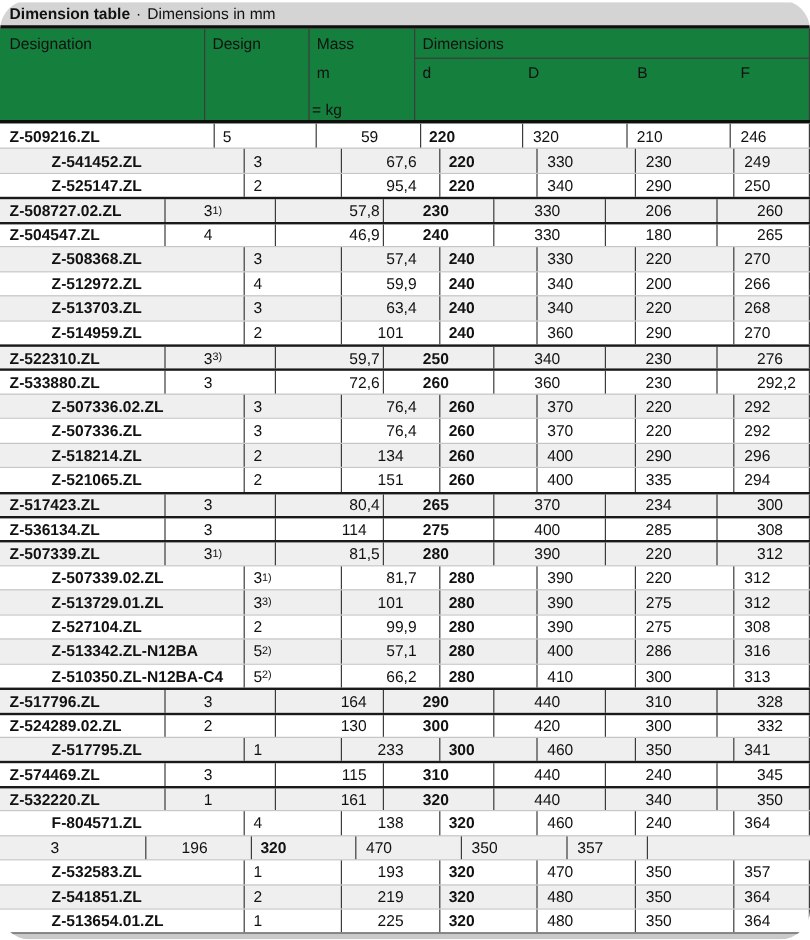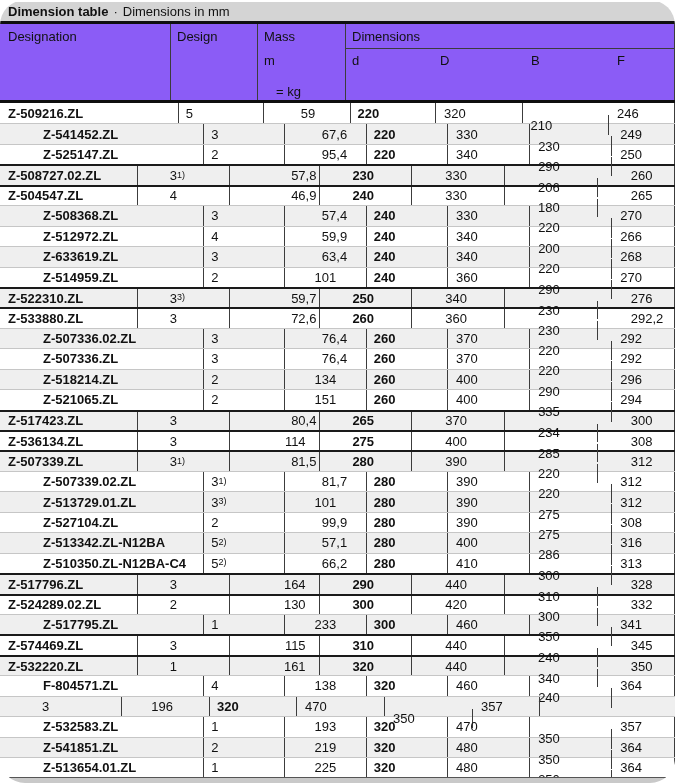"Designation" .thead { background: #8b5cf6 -> #15803d }
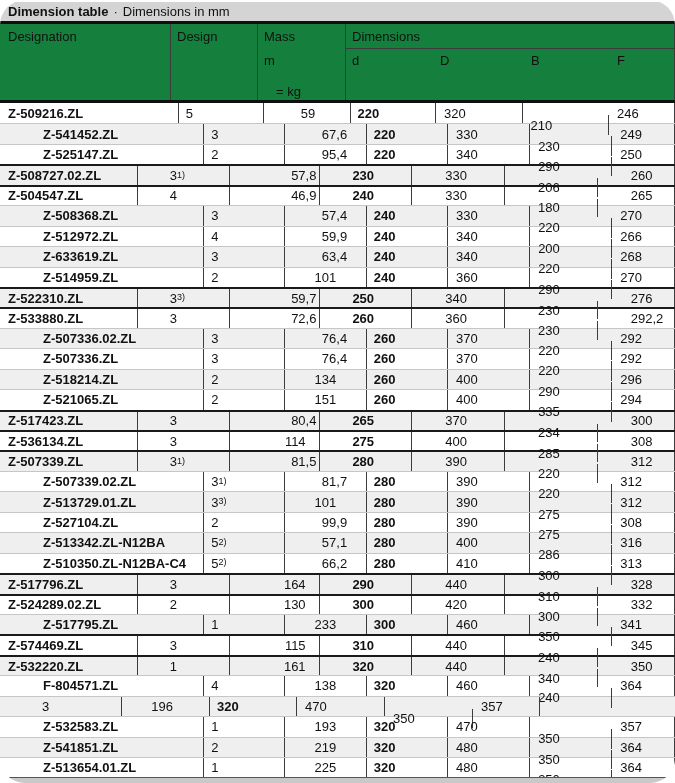"= kg" .mass-kg { left: 276px -> 260px }
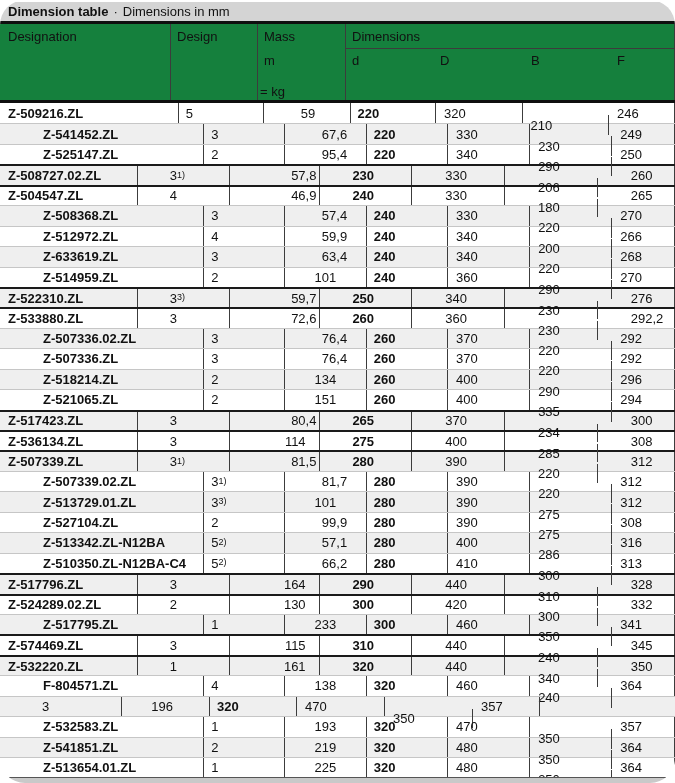"210" .c-B { margin-top: 12px -> none }
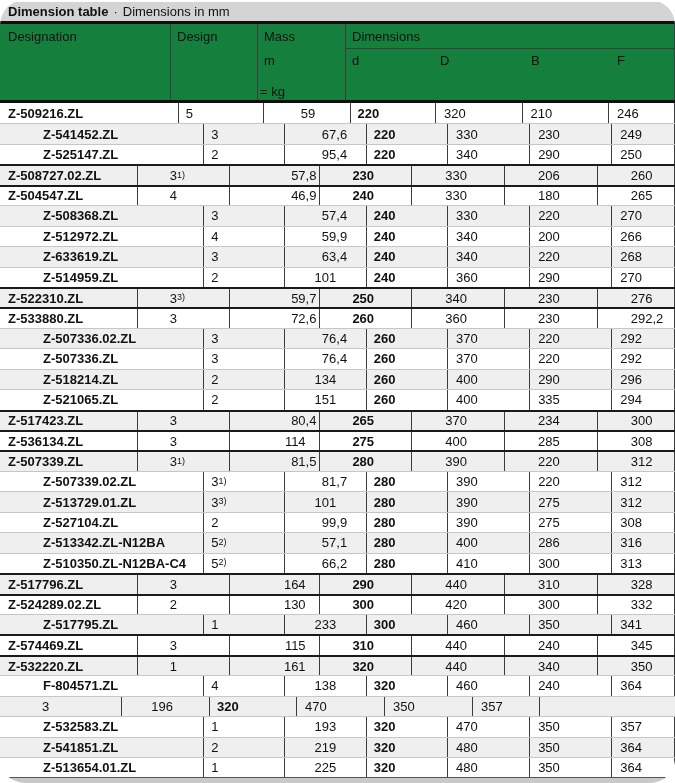"Z-633619.ZL" div.c { text: Z-633619.ZL -> Z-513703.ZL }
